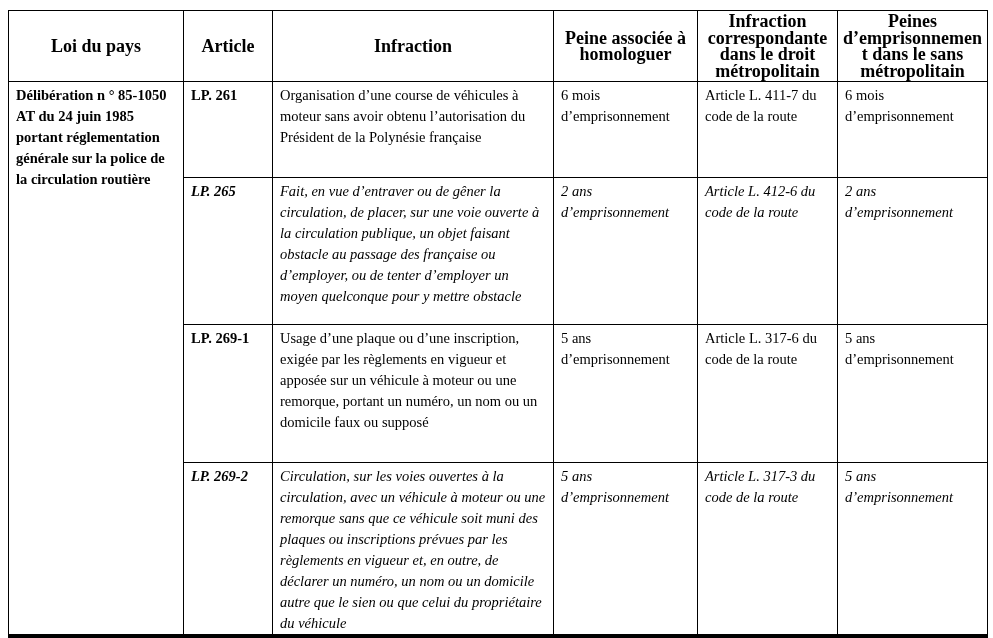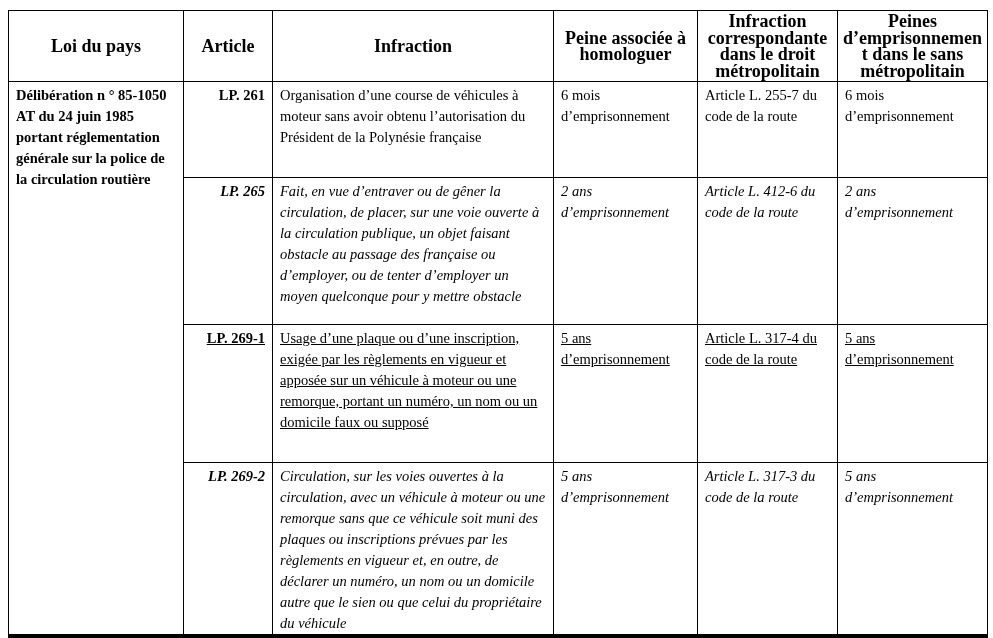"LP. 261" td.article-cell { text-align: right -> left }
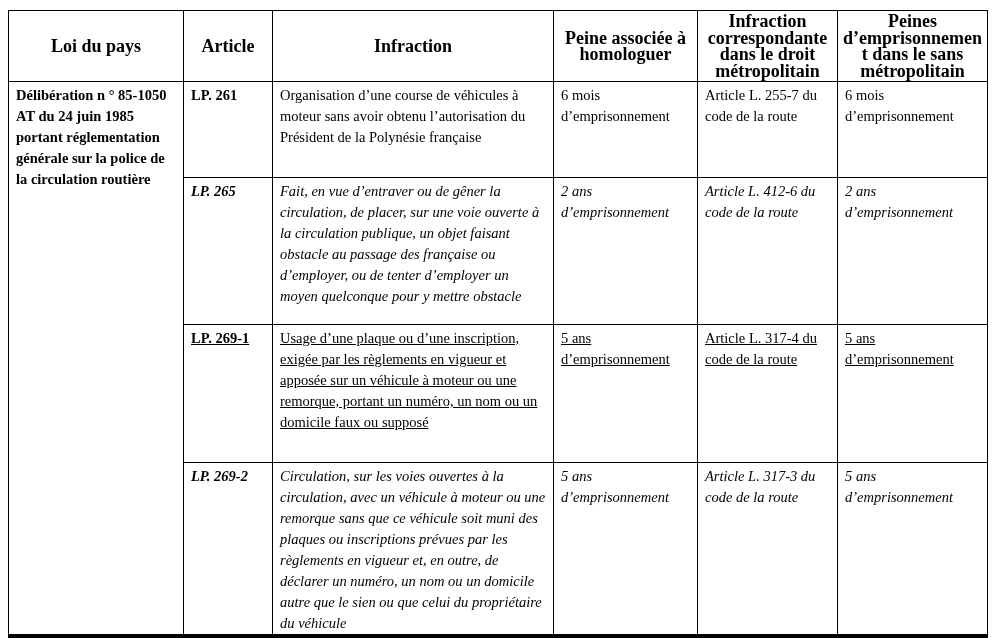"Article L. 255-7 du code" td { text: 255-7 -> 411-7 }
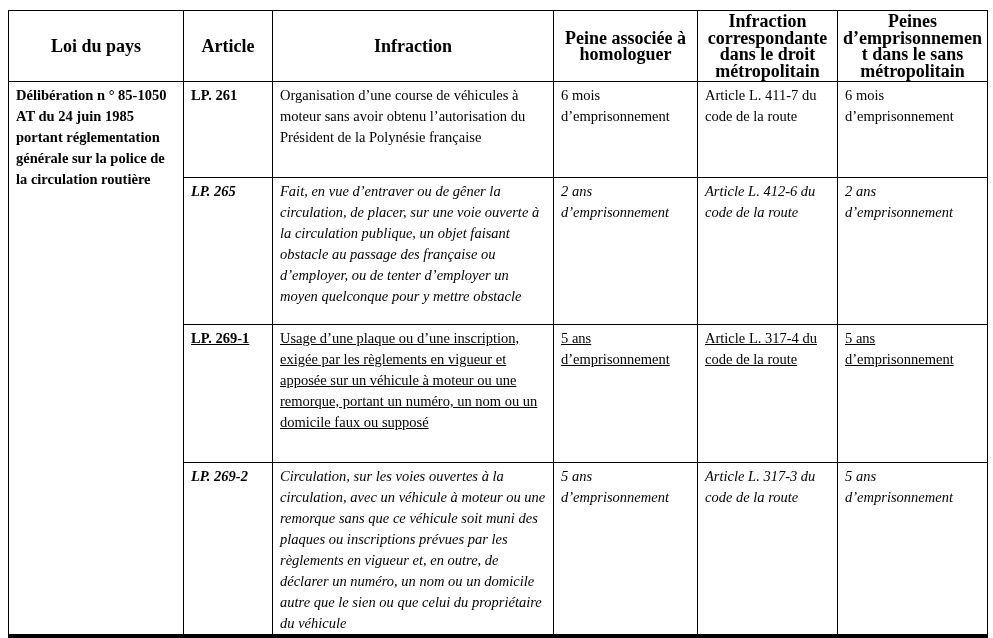"LP. 269-1" tr.row-3 { text-decoration: underline -> none }
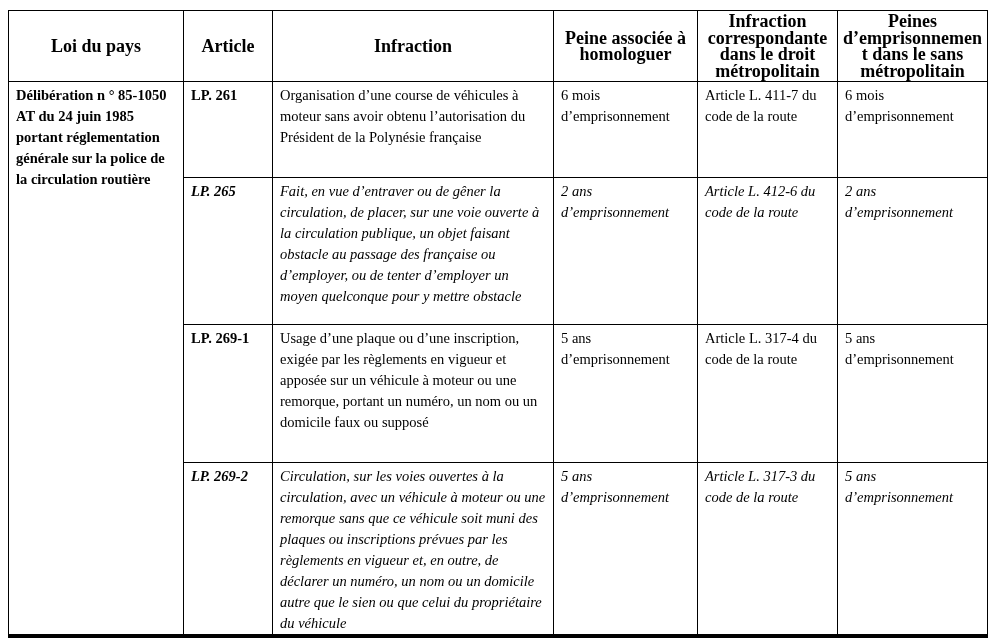"Article L. 317-4 du code" td { text: 317-4 -> 317-6 }
